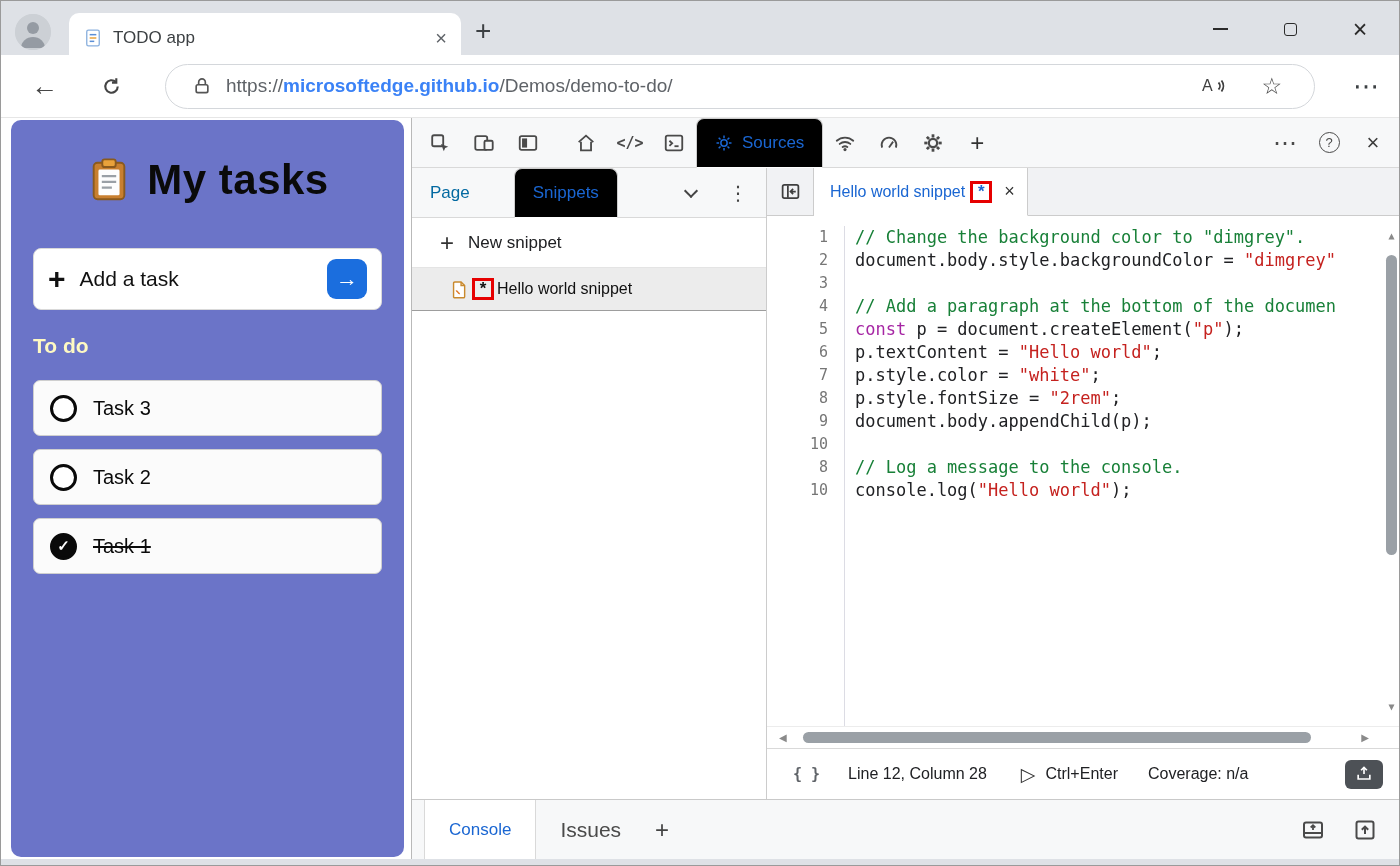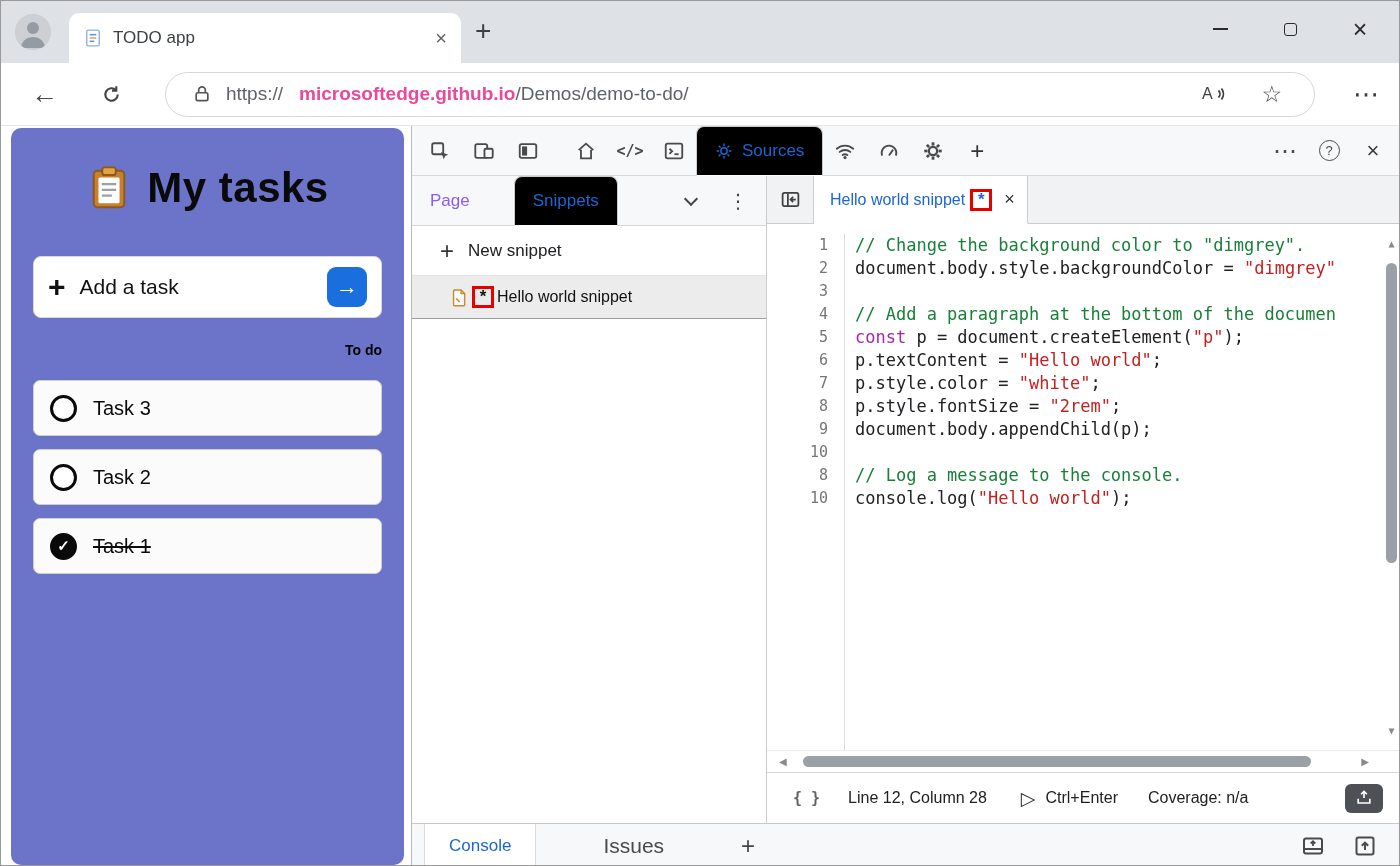"TODO app" .titlebar { height: 62px -> 54px }
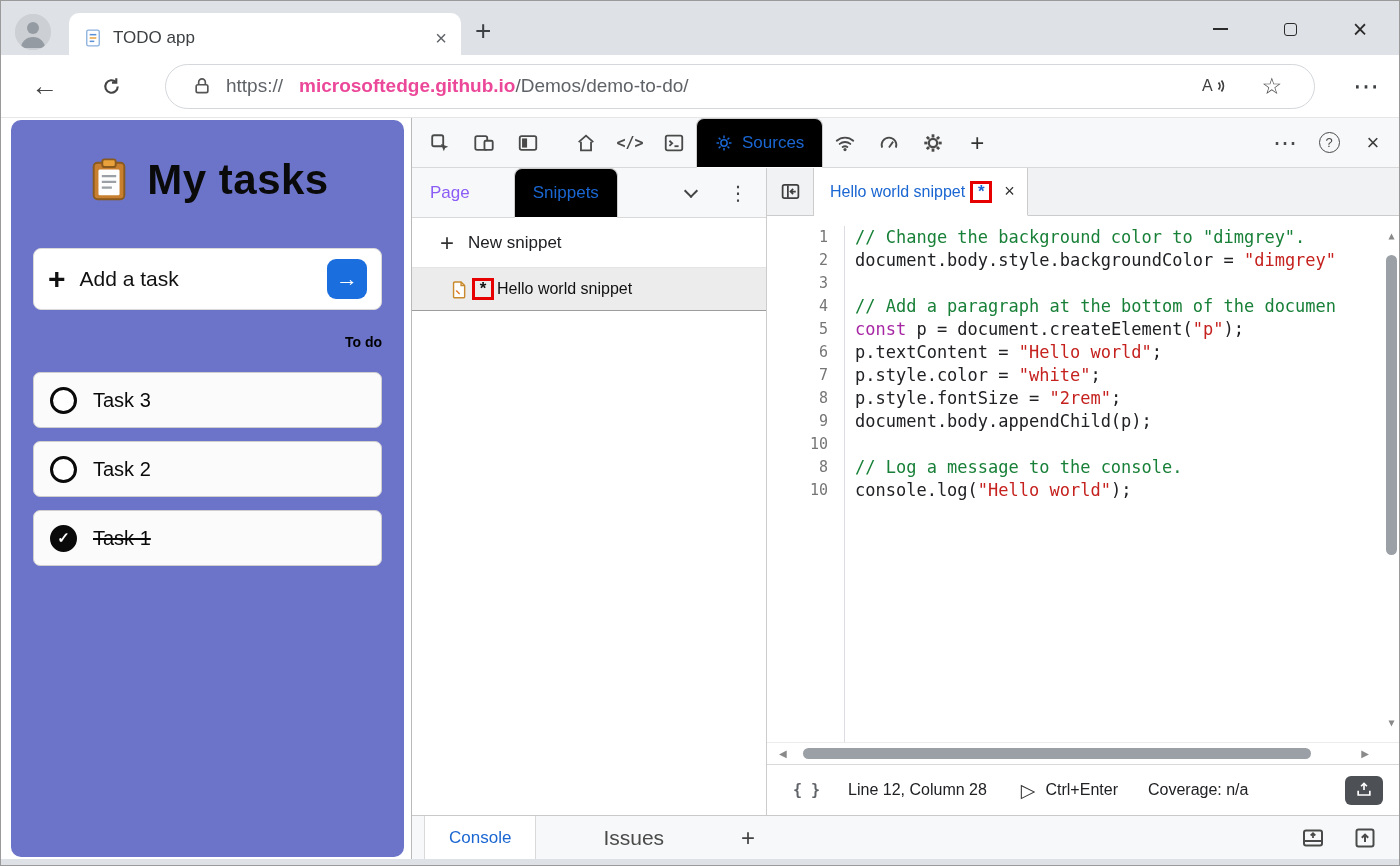"microsoftedge.github.io" .url .host { color: #ec4899 -> #3b82f6; margin-left: 16px -> none }
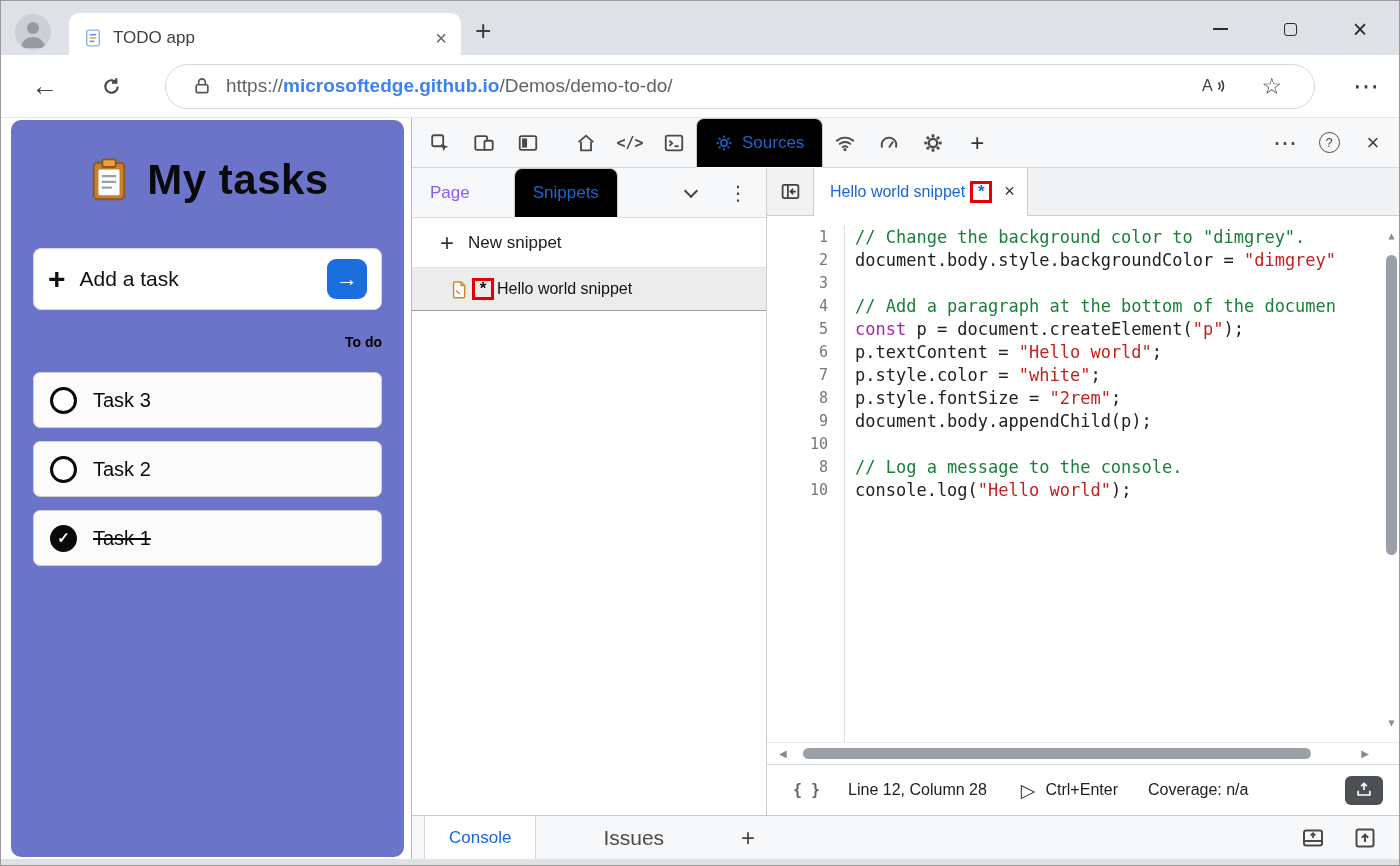"Page" .nav-tab-page { color: #8b5cf6 -> #0369a1 }
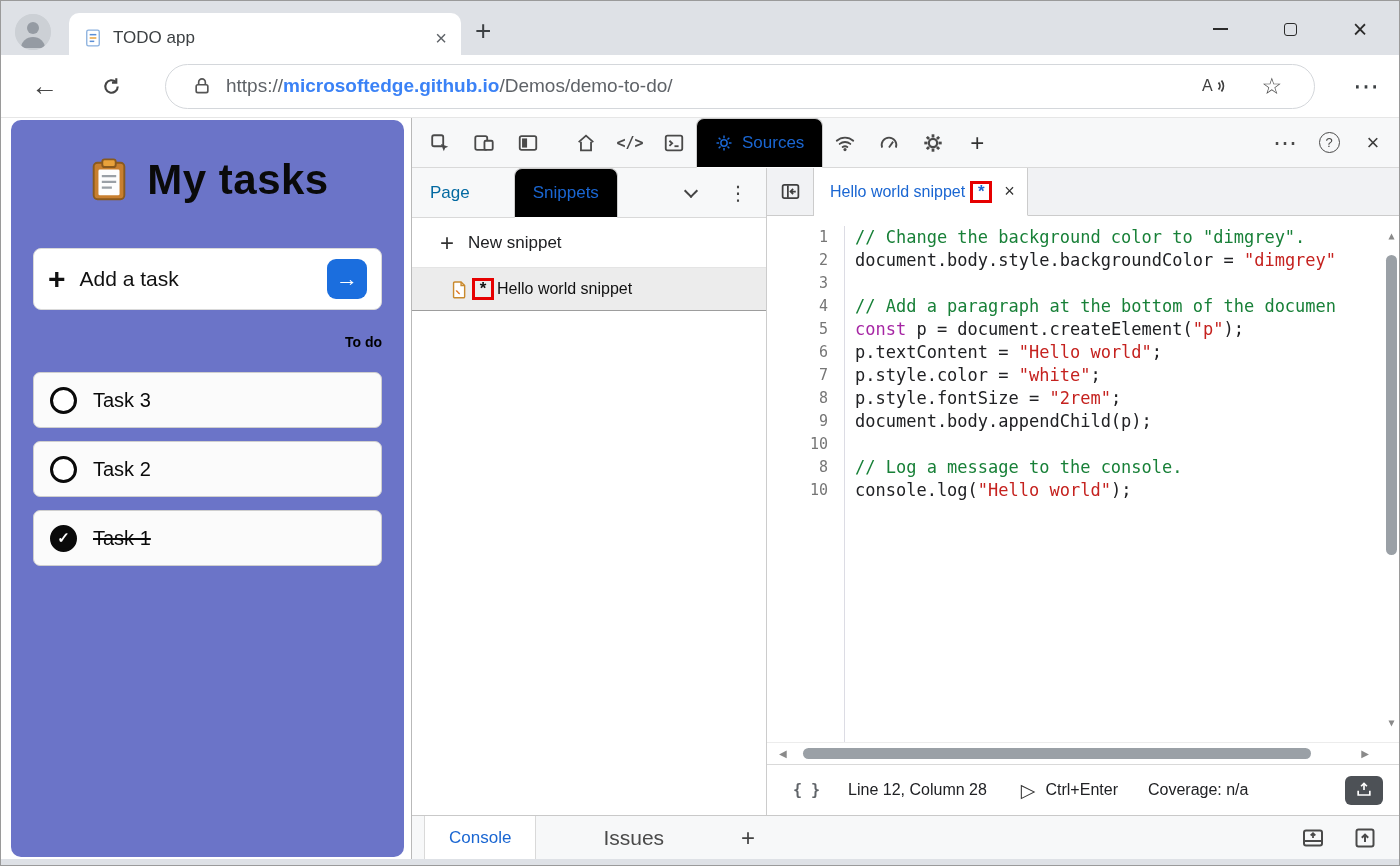"To do" .todo-heading { color: #000000 -> #fef9c3; font-size: 14px -> 21px; text-align: right -> left }
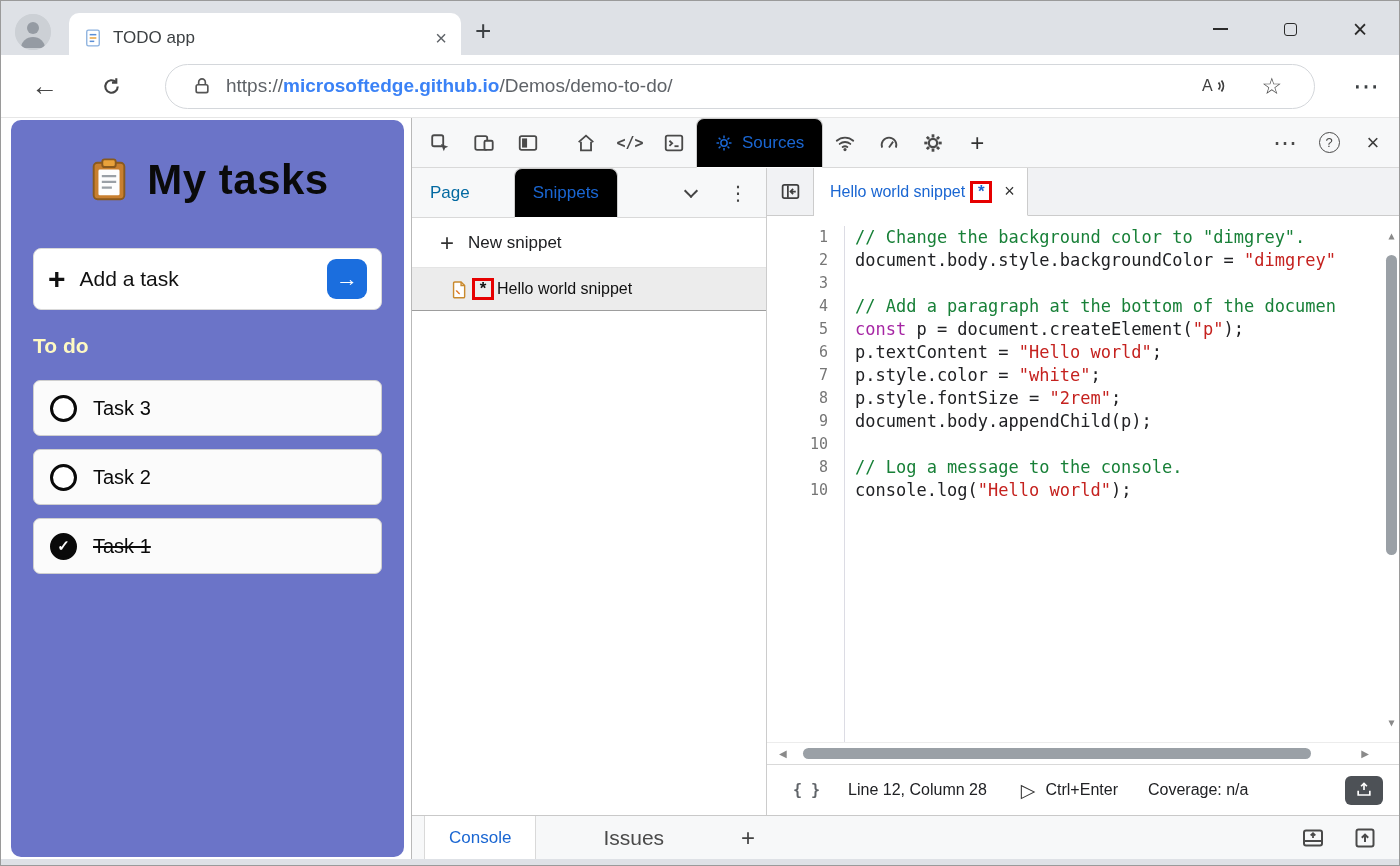"Console" .drawer { gap: 43px -> none; height: 44px -> 60px }
